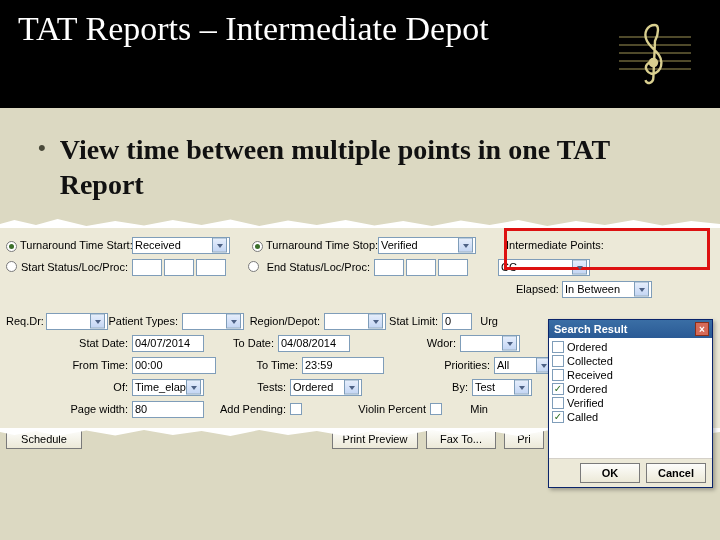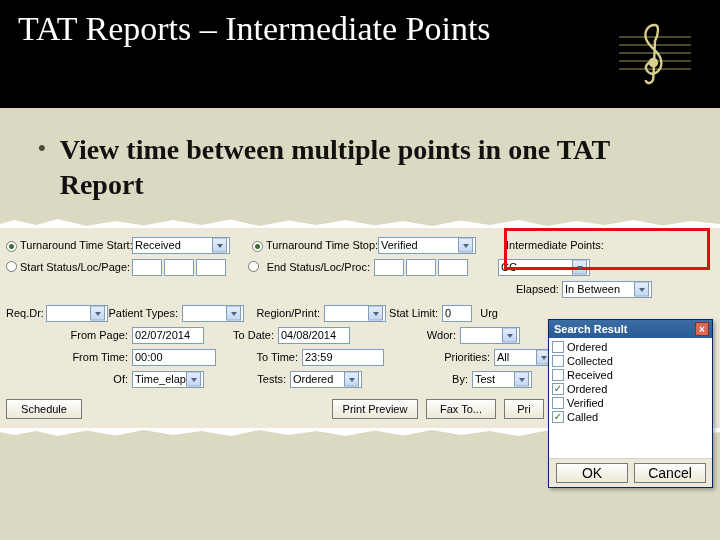"TAT Reports – Intermediate Points" h1 { text: Points -> Depot }
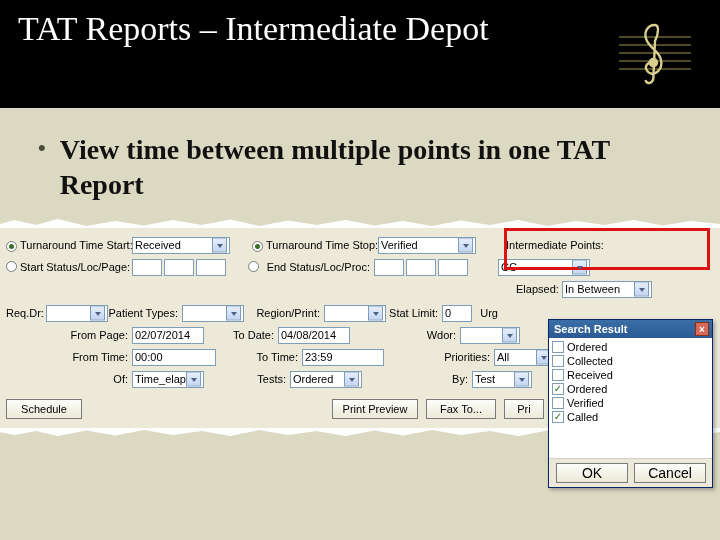"Start Status/Loc/Page:" div.lbl { text: Status/Loc/Page -> Status/Loc/Proc }
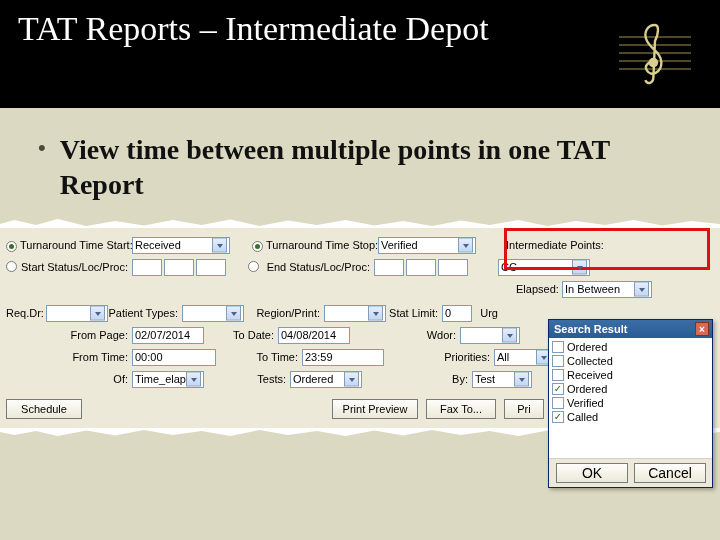"Req.Dr:" div.dlg-row { margin-top: 2px -> 10px }
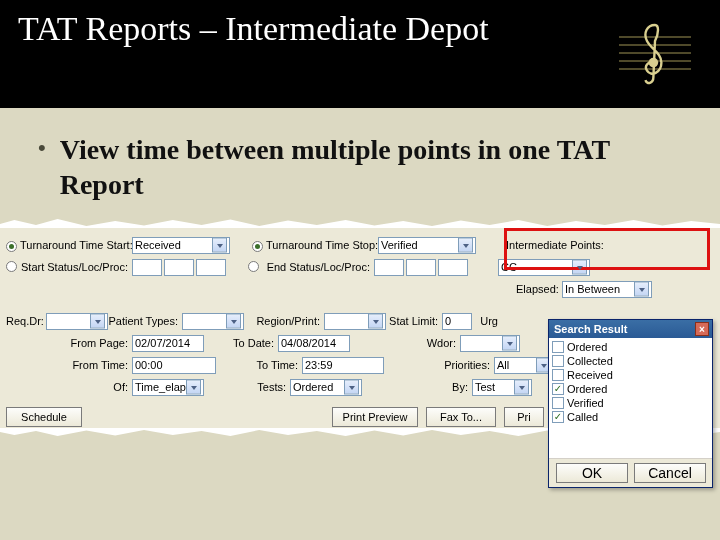"Region/Print:" div.lbl { text: Region/Print -> Region/Depot }
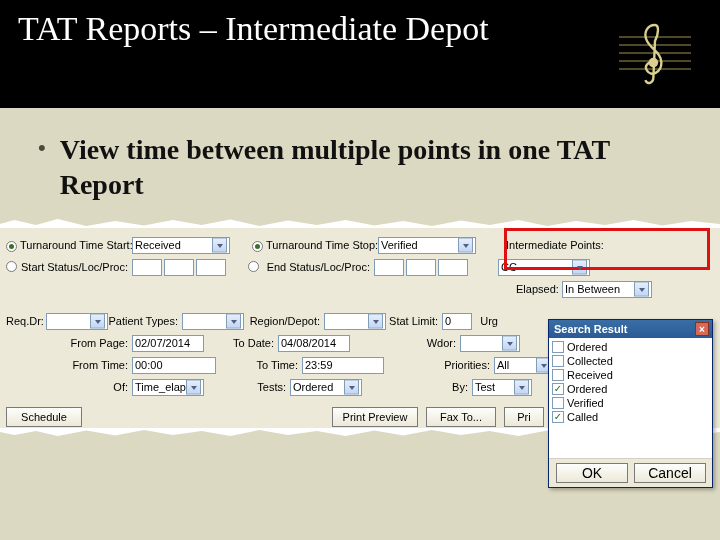"From Page:" div.lbl { text: From Page -> Stat Date }
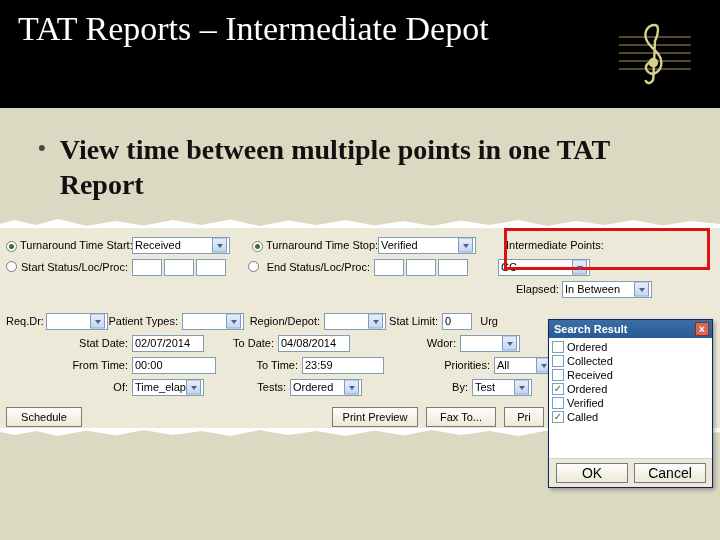"02/07/2014" span { text: 02/07/2014 -> 04/07/2014 }
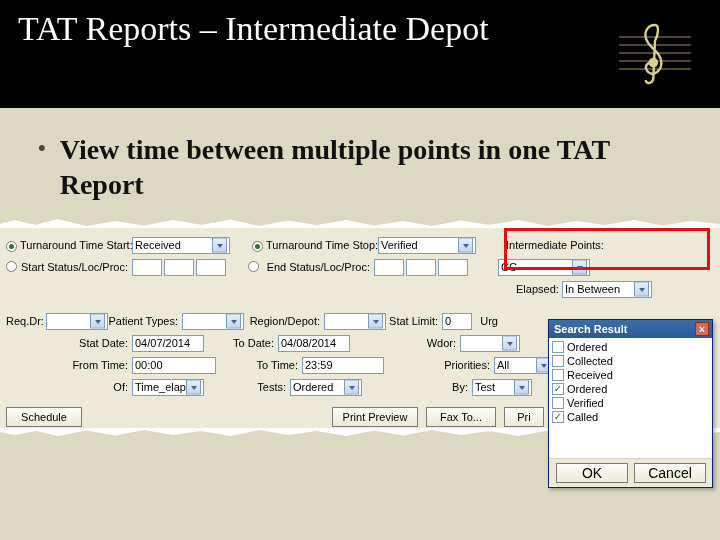"Page width:" div.dlg-row { html: none -> <div> <div>Page width:</div> <div> <span>80</span> </div> <div>Add Pending:</div> <span></span> <div>Violin Percent</div> <span></span> <div>Min</div> </div> }
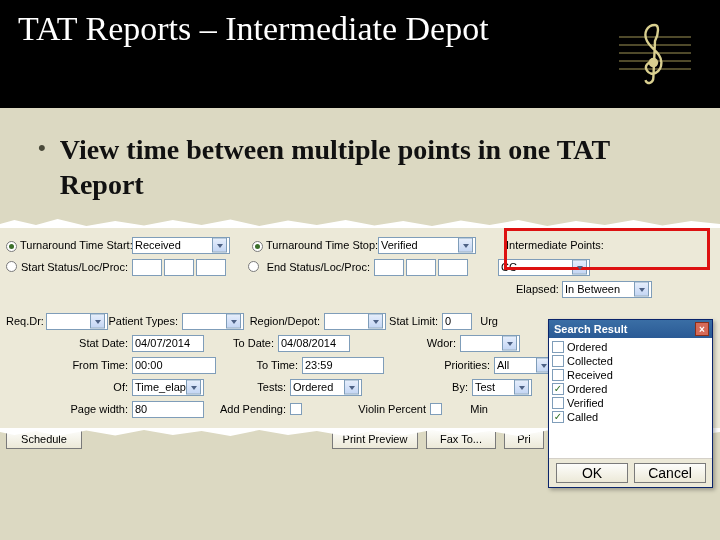"OK" .pbtn { font-size: 14px -> 11px; font-weight: none -> bold; width: 72px -> 60px }
